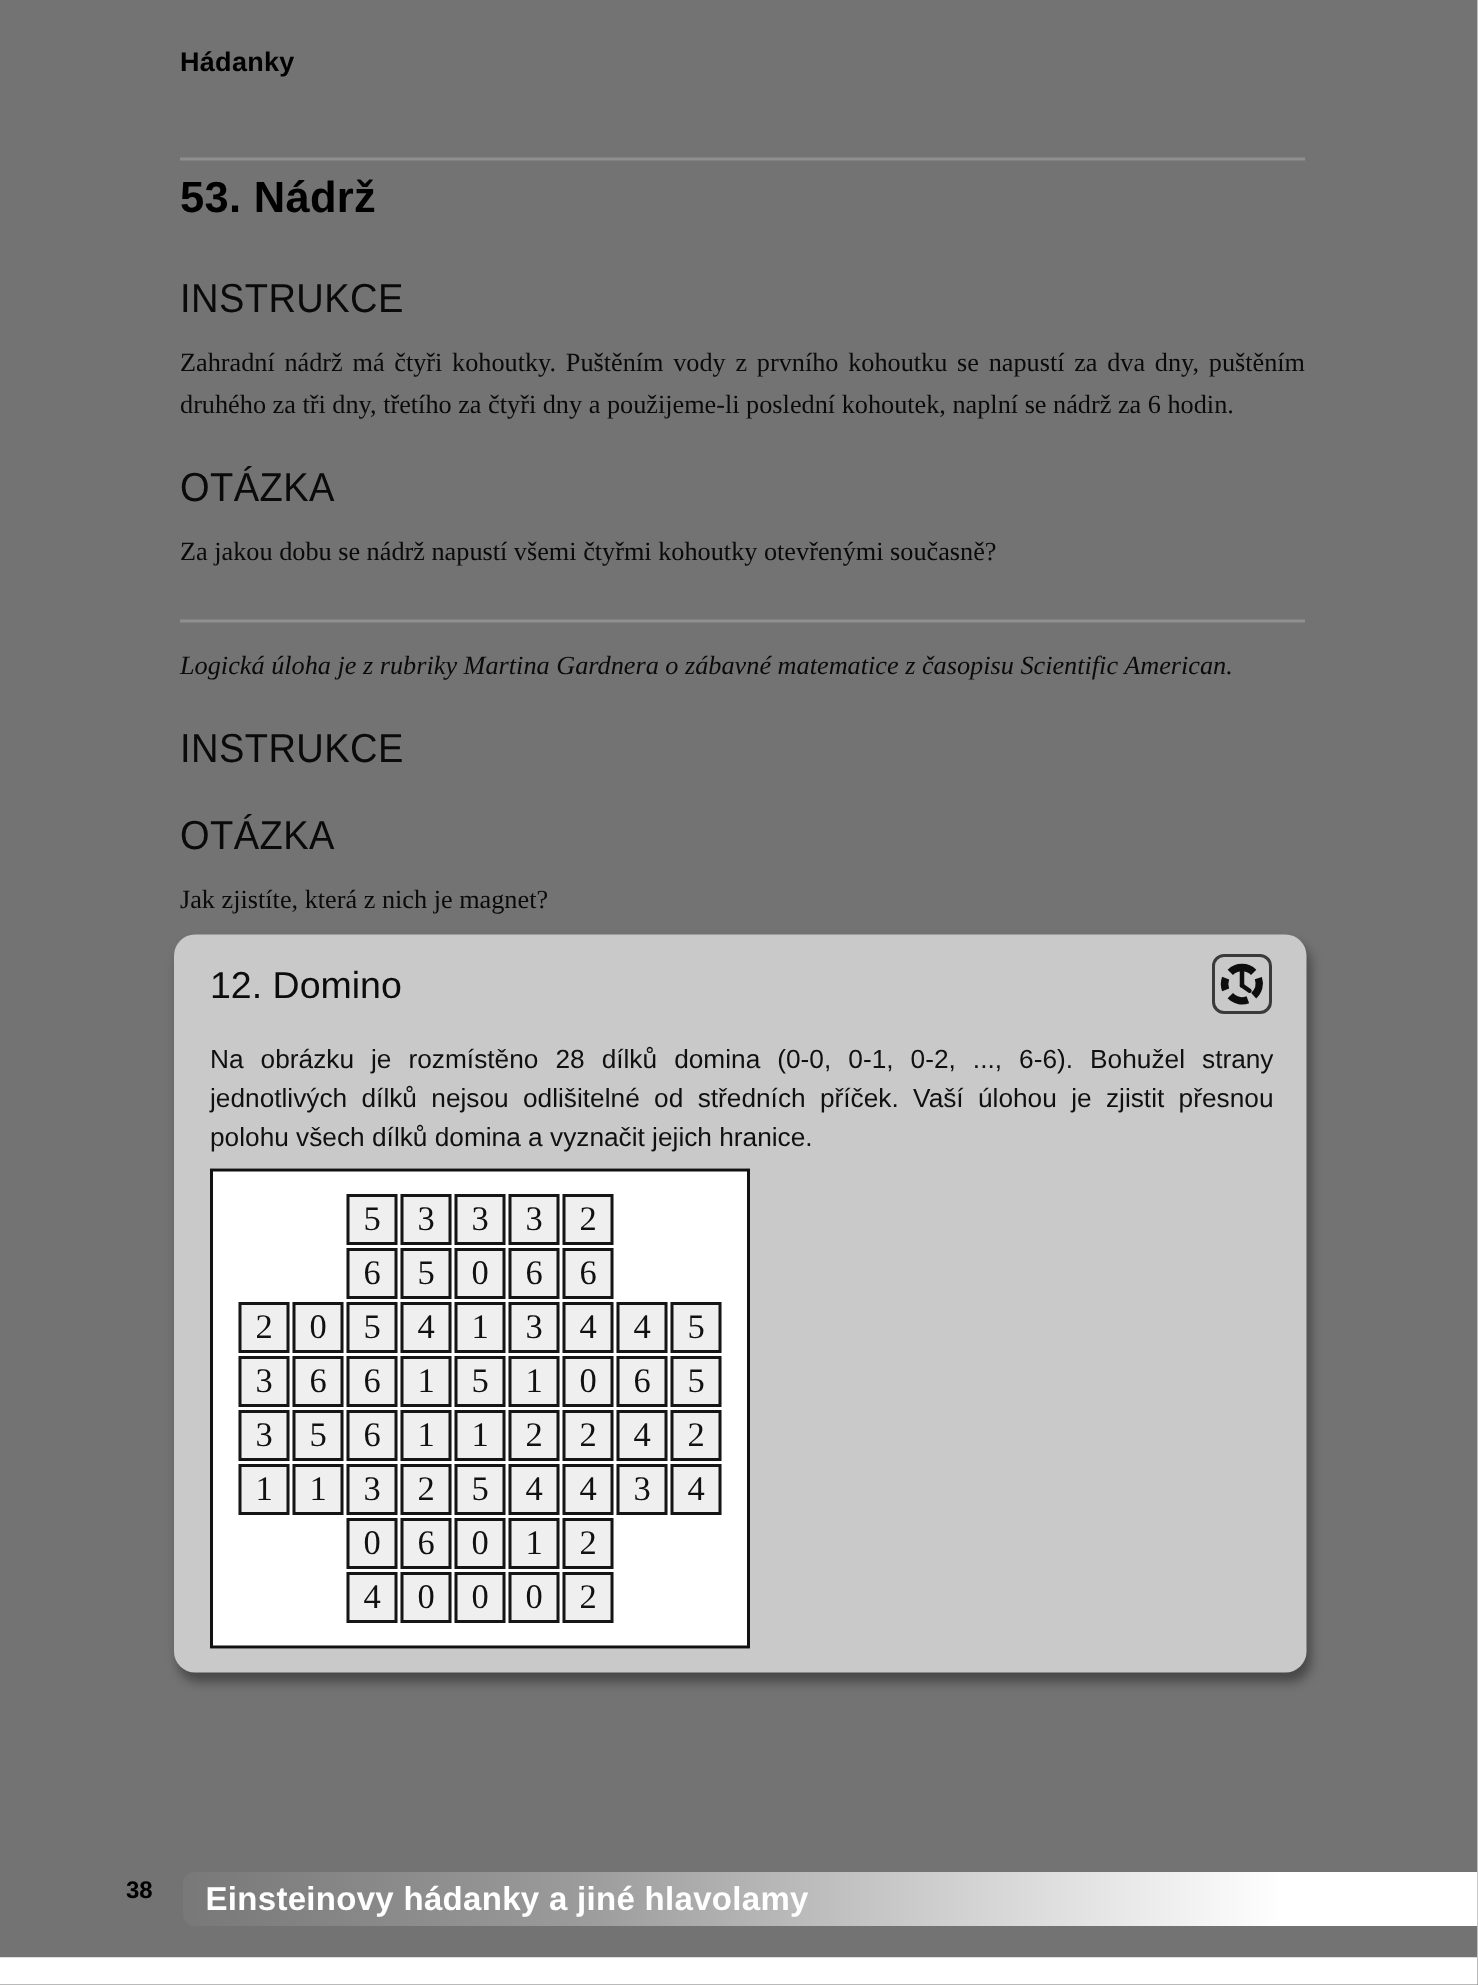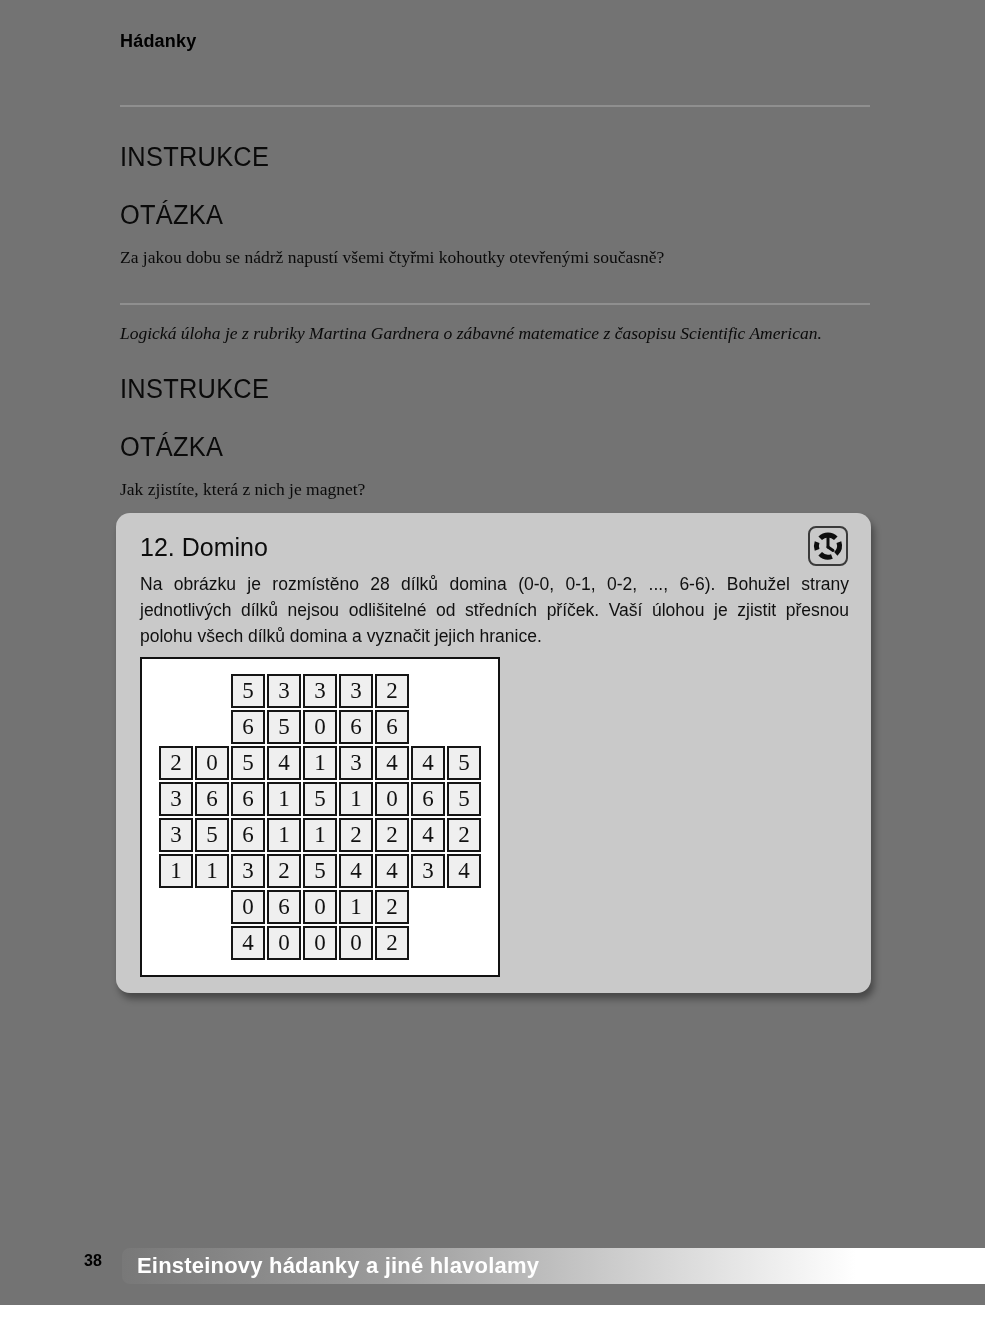"53. Nádrž" h1.sec-title { html: none -> <h1>53. Nádrž</h1> }
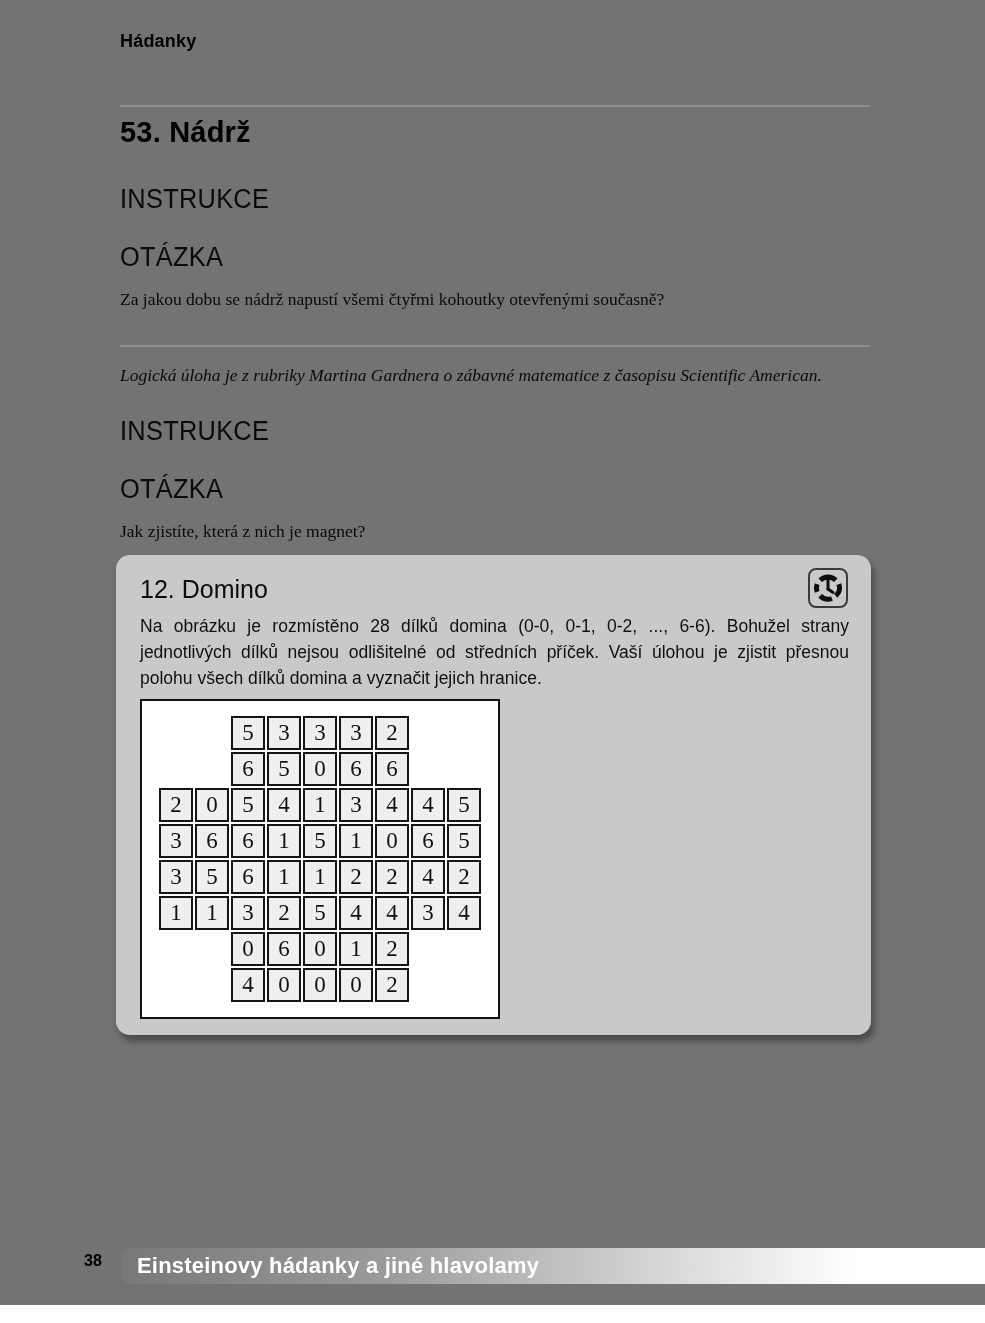"Zahradní nádrž má čtyři kohoutky." p.body-serif { html: none -> <p>Zahradní nádrž má čtyři kohoutky. Puštěním vody z prvního kohoutku se napustí za dva dny, puštěním druhého za tři dny, třetího za čtyři dny a použijeme-li poslední kohoutek, naplní se nádrž za 6 hodin.</p> }
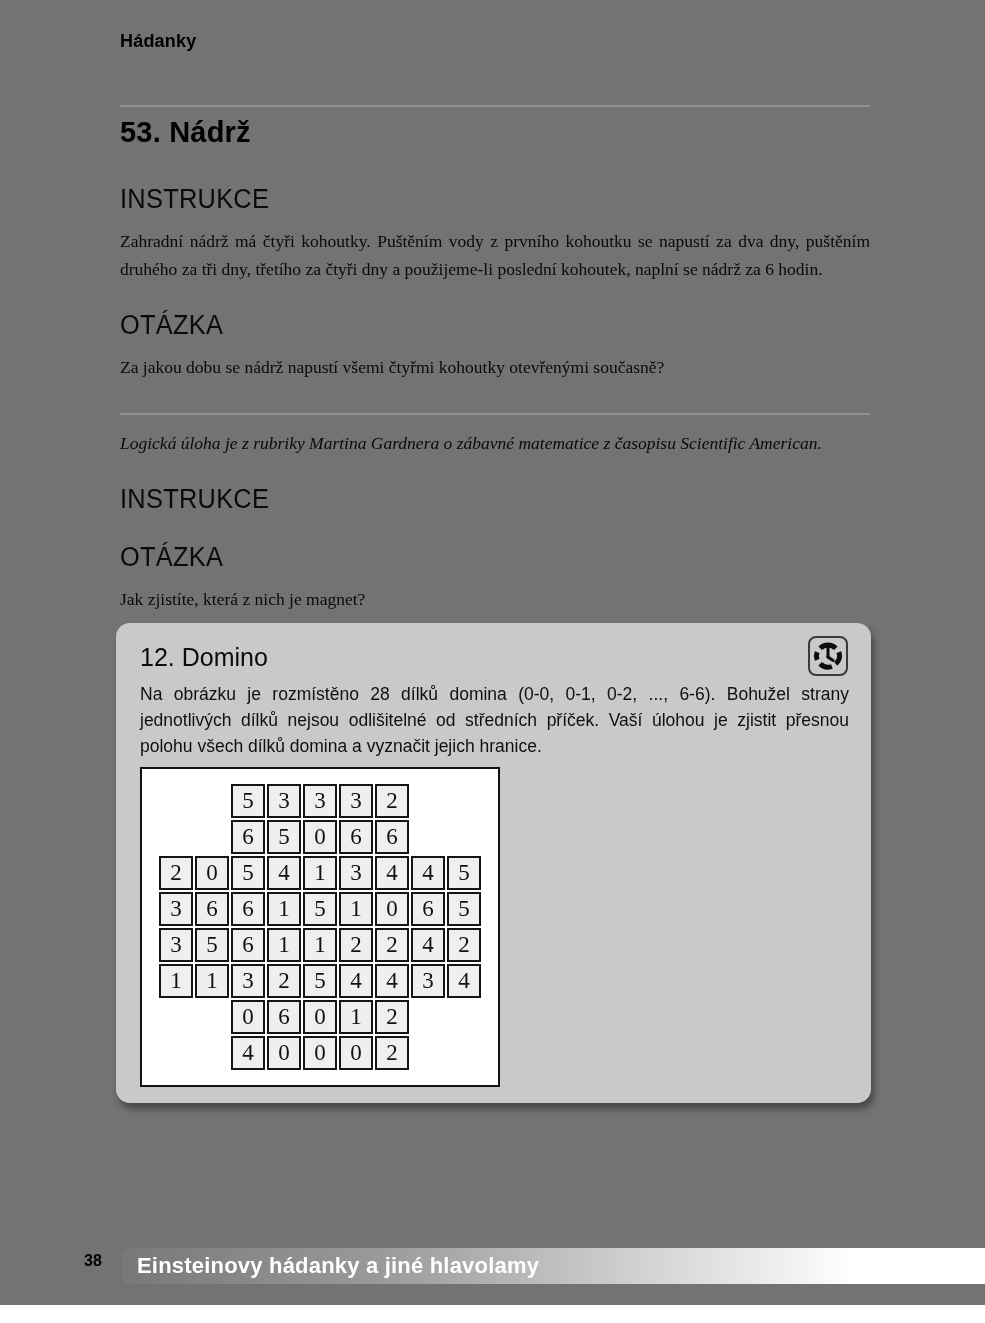"Na obrázku je rozmístěno 28" .box-text { margin: 4px 0 0 0 -> 16px 0 0 0 }
